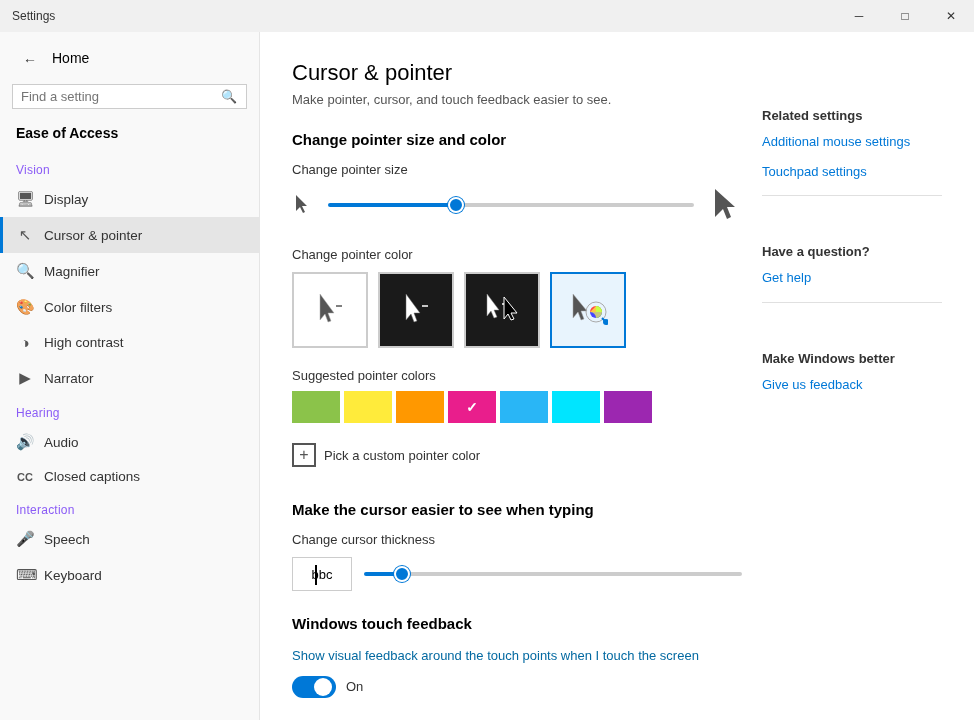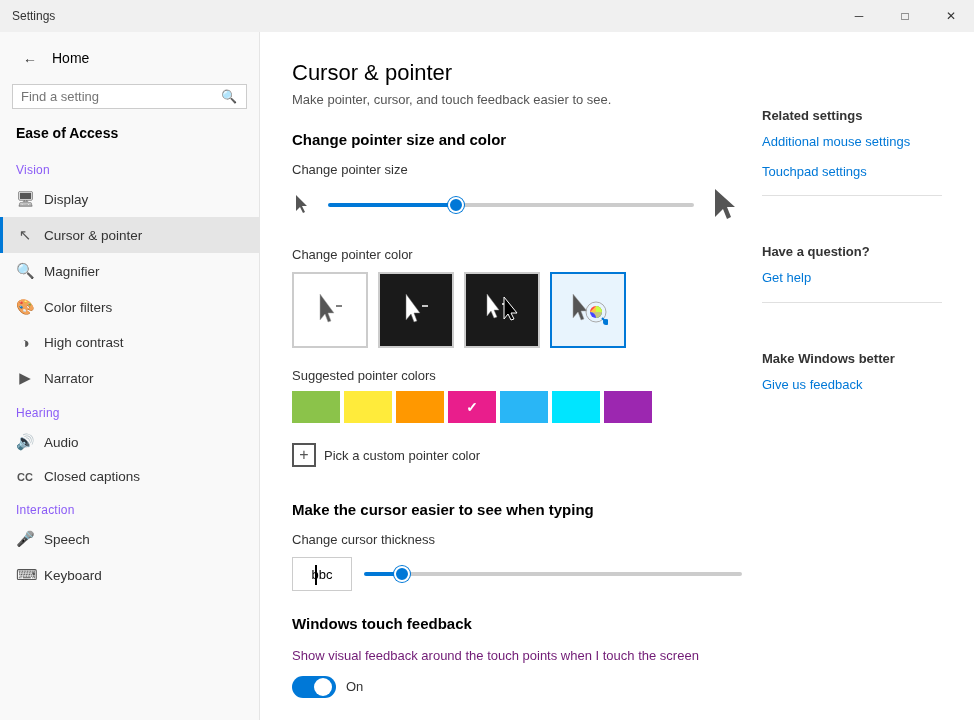"Show visual feedback around the" .section-desc { color: #701a75 -> #0369a1 }
